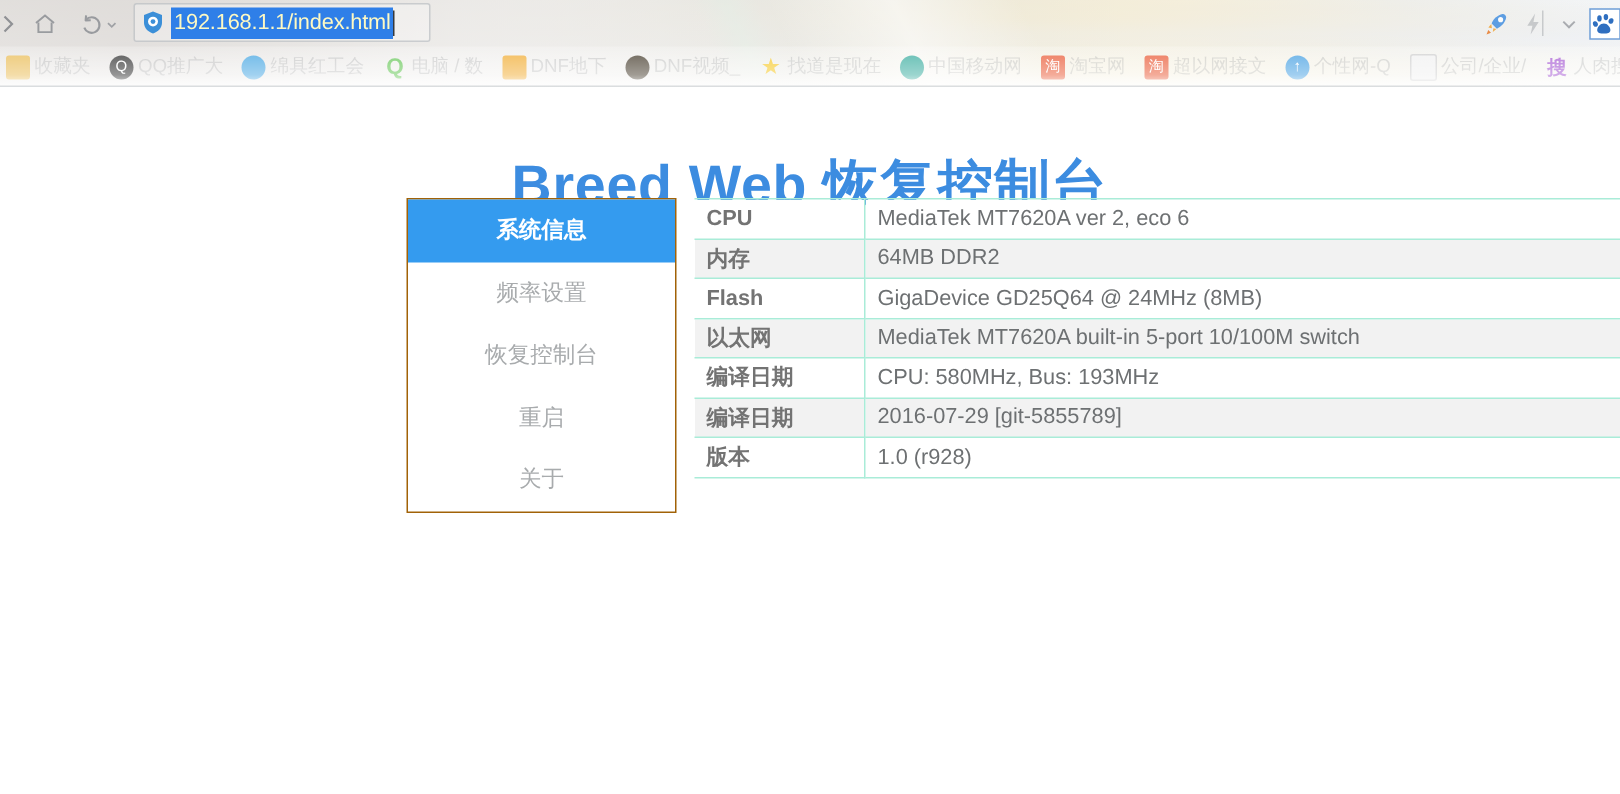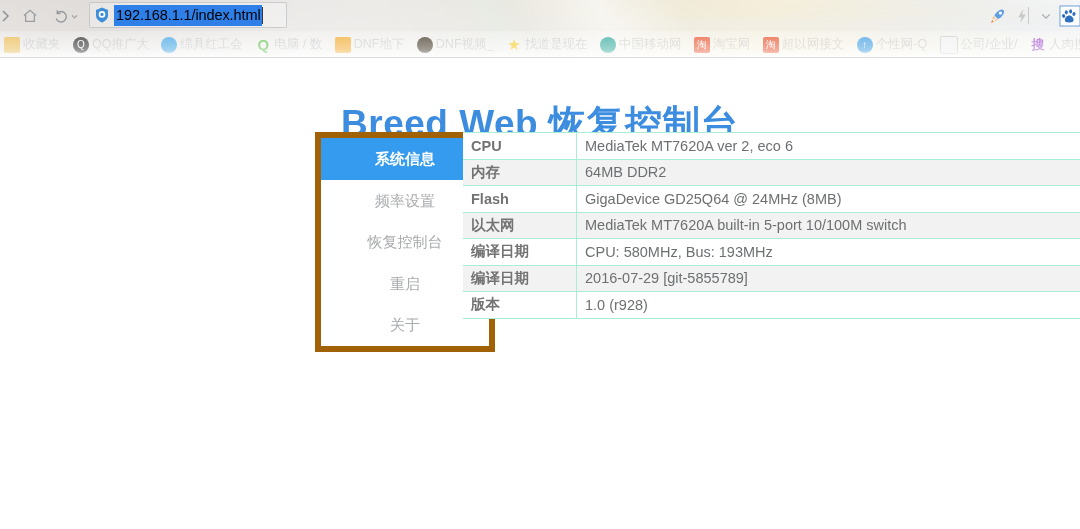"192.168.1.1/index.html" #url-text { color: #000000 -> #fef9c3 }
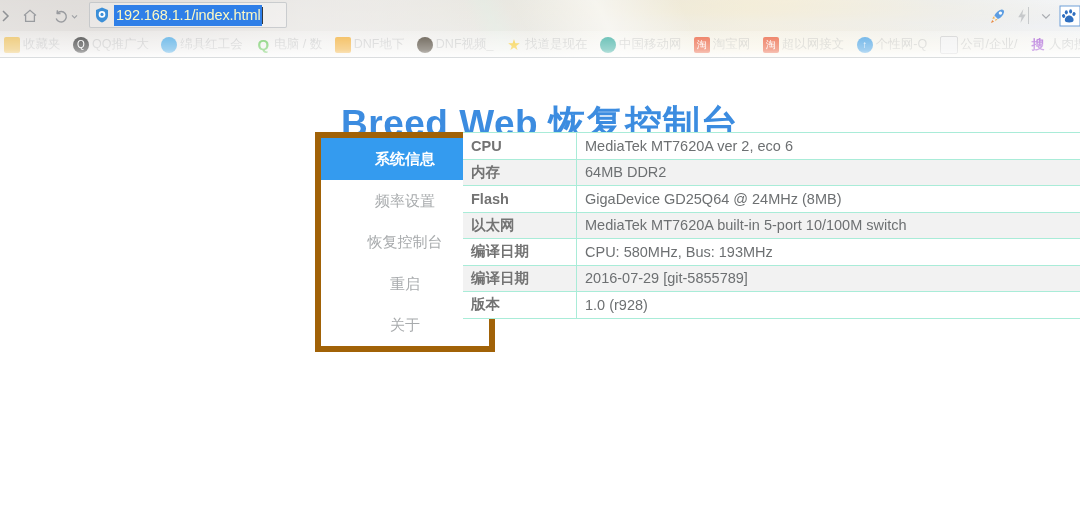"系统信息" #sidebar { border: 6px solid #a16207 -> 1px solid #a16207; margin-left: 44px -> none }
